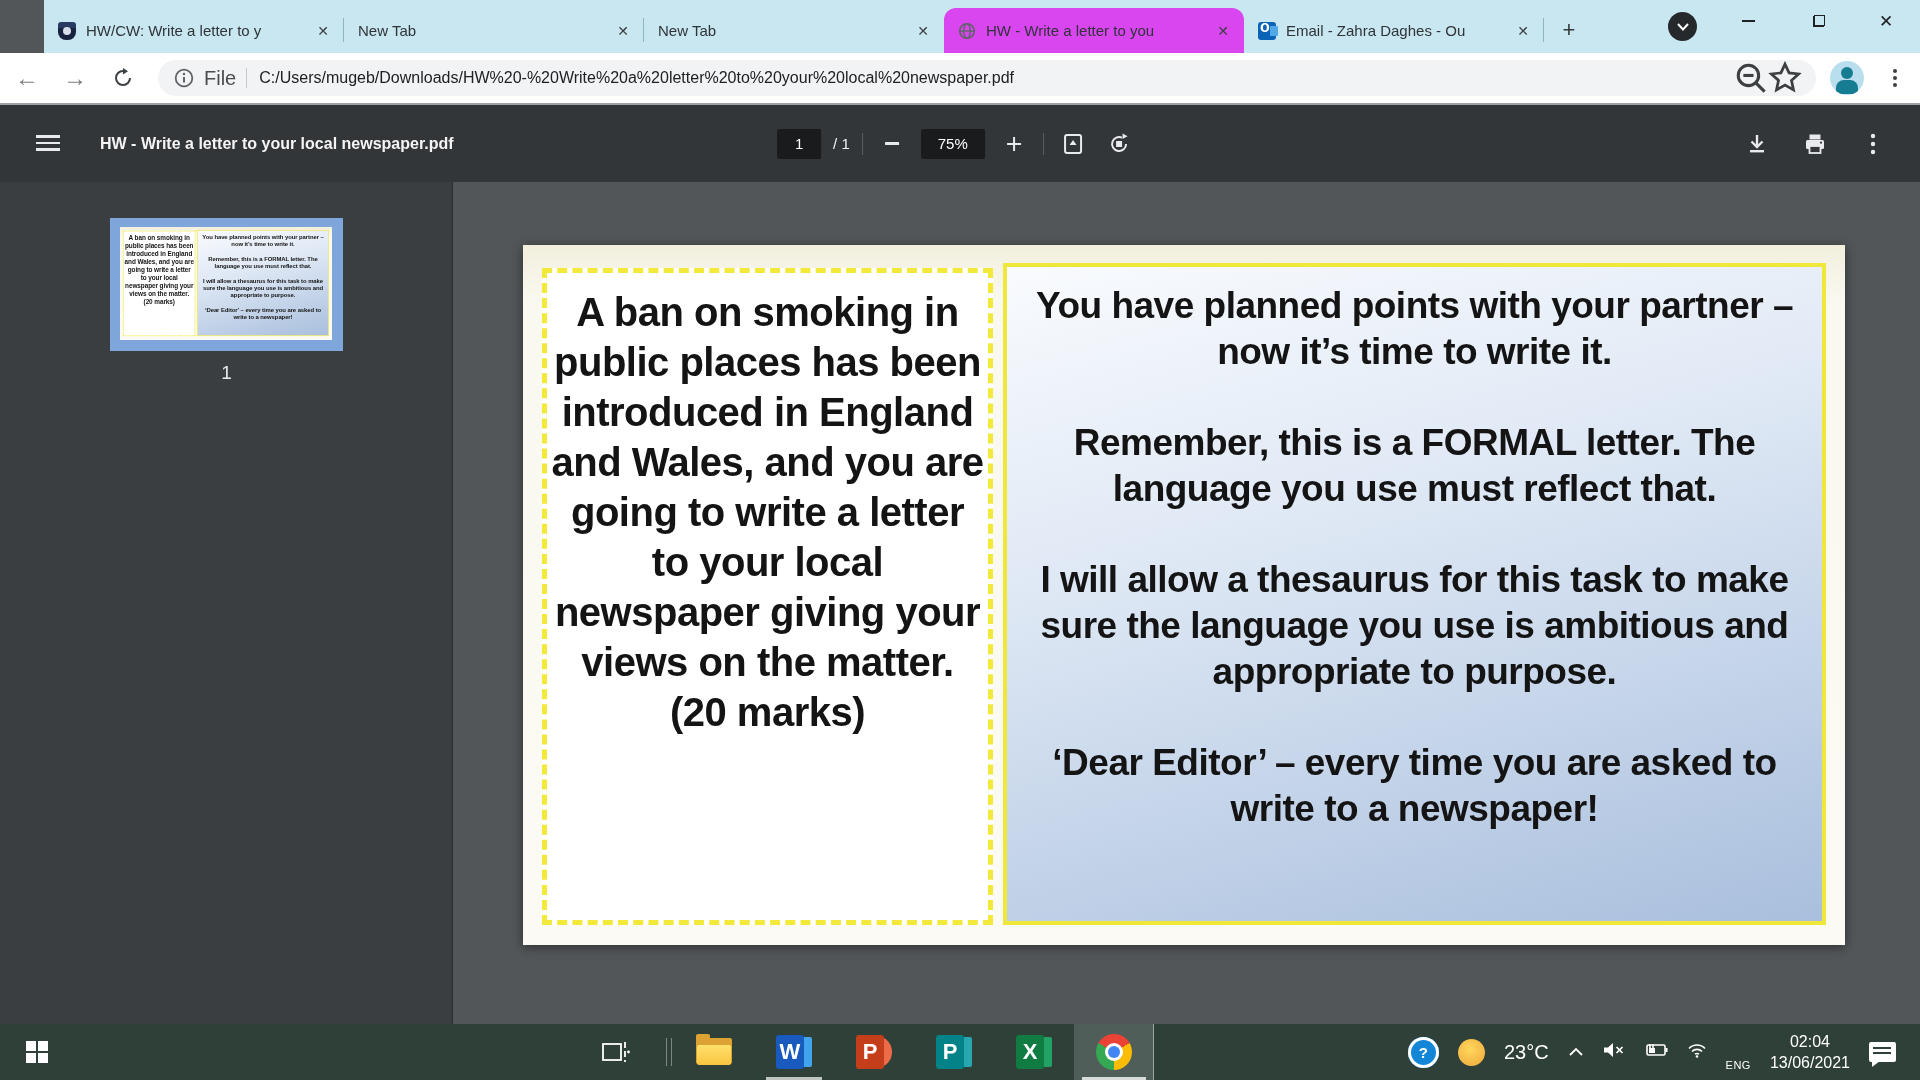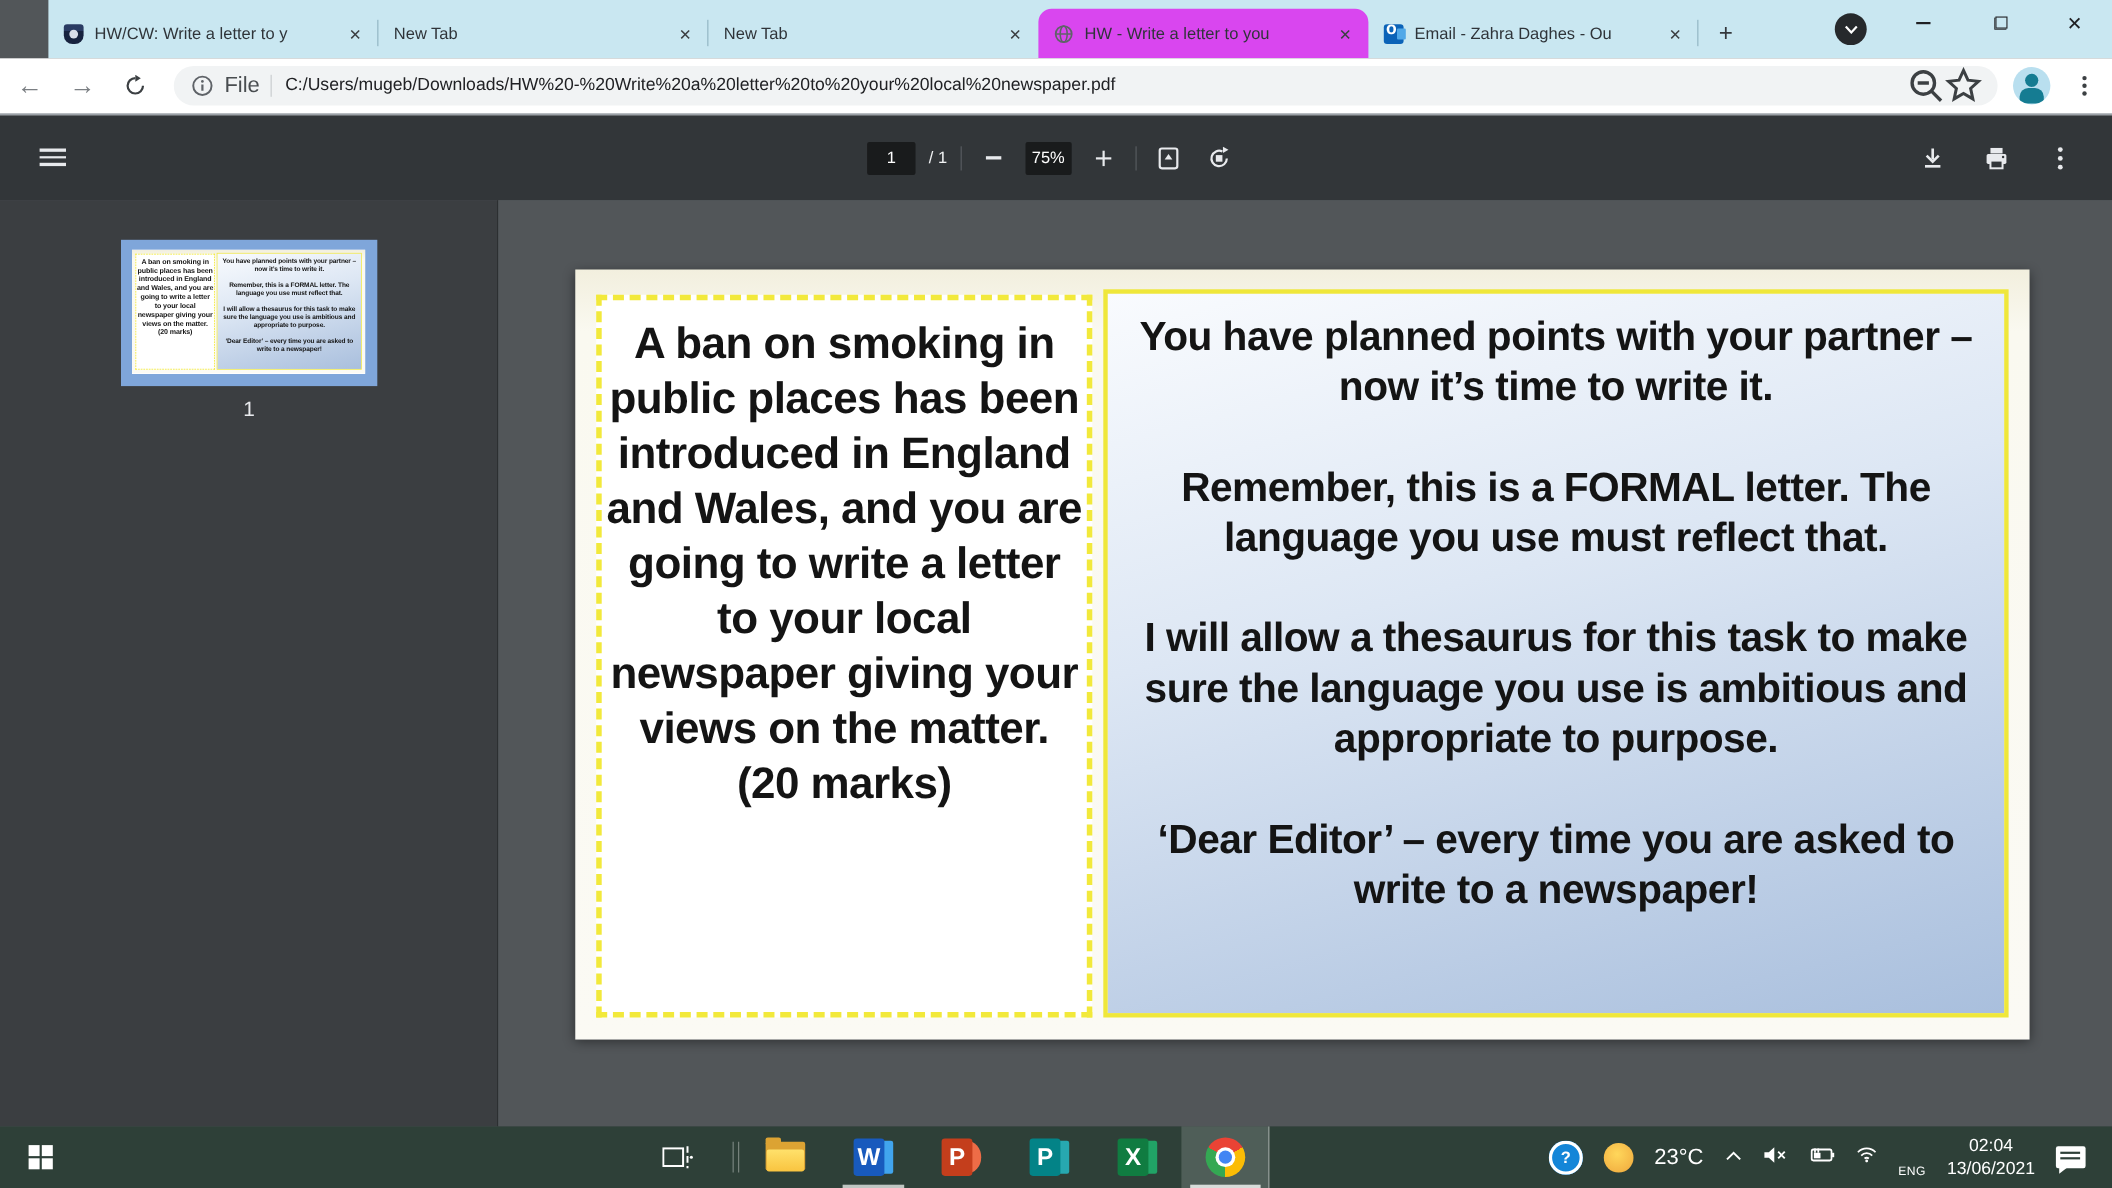"HW - Write a letter to your" div.pdftitle { html: none -> <div>HW - Write a letter to your local newspaper.pdf</div> }
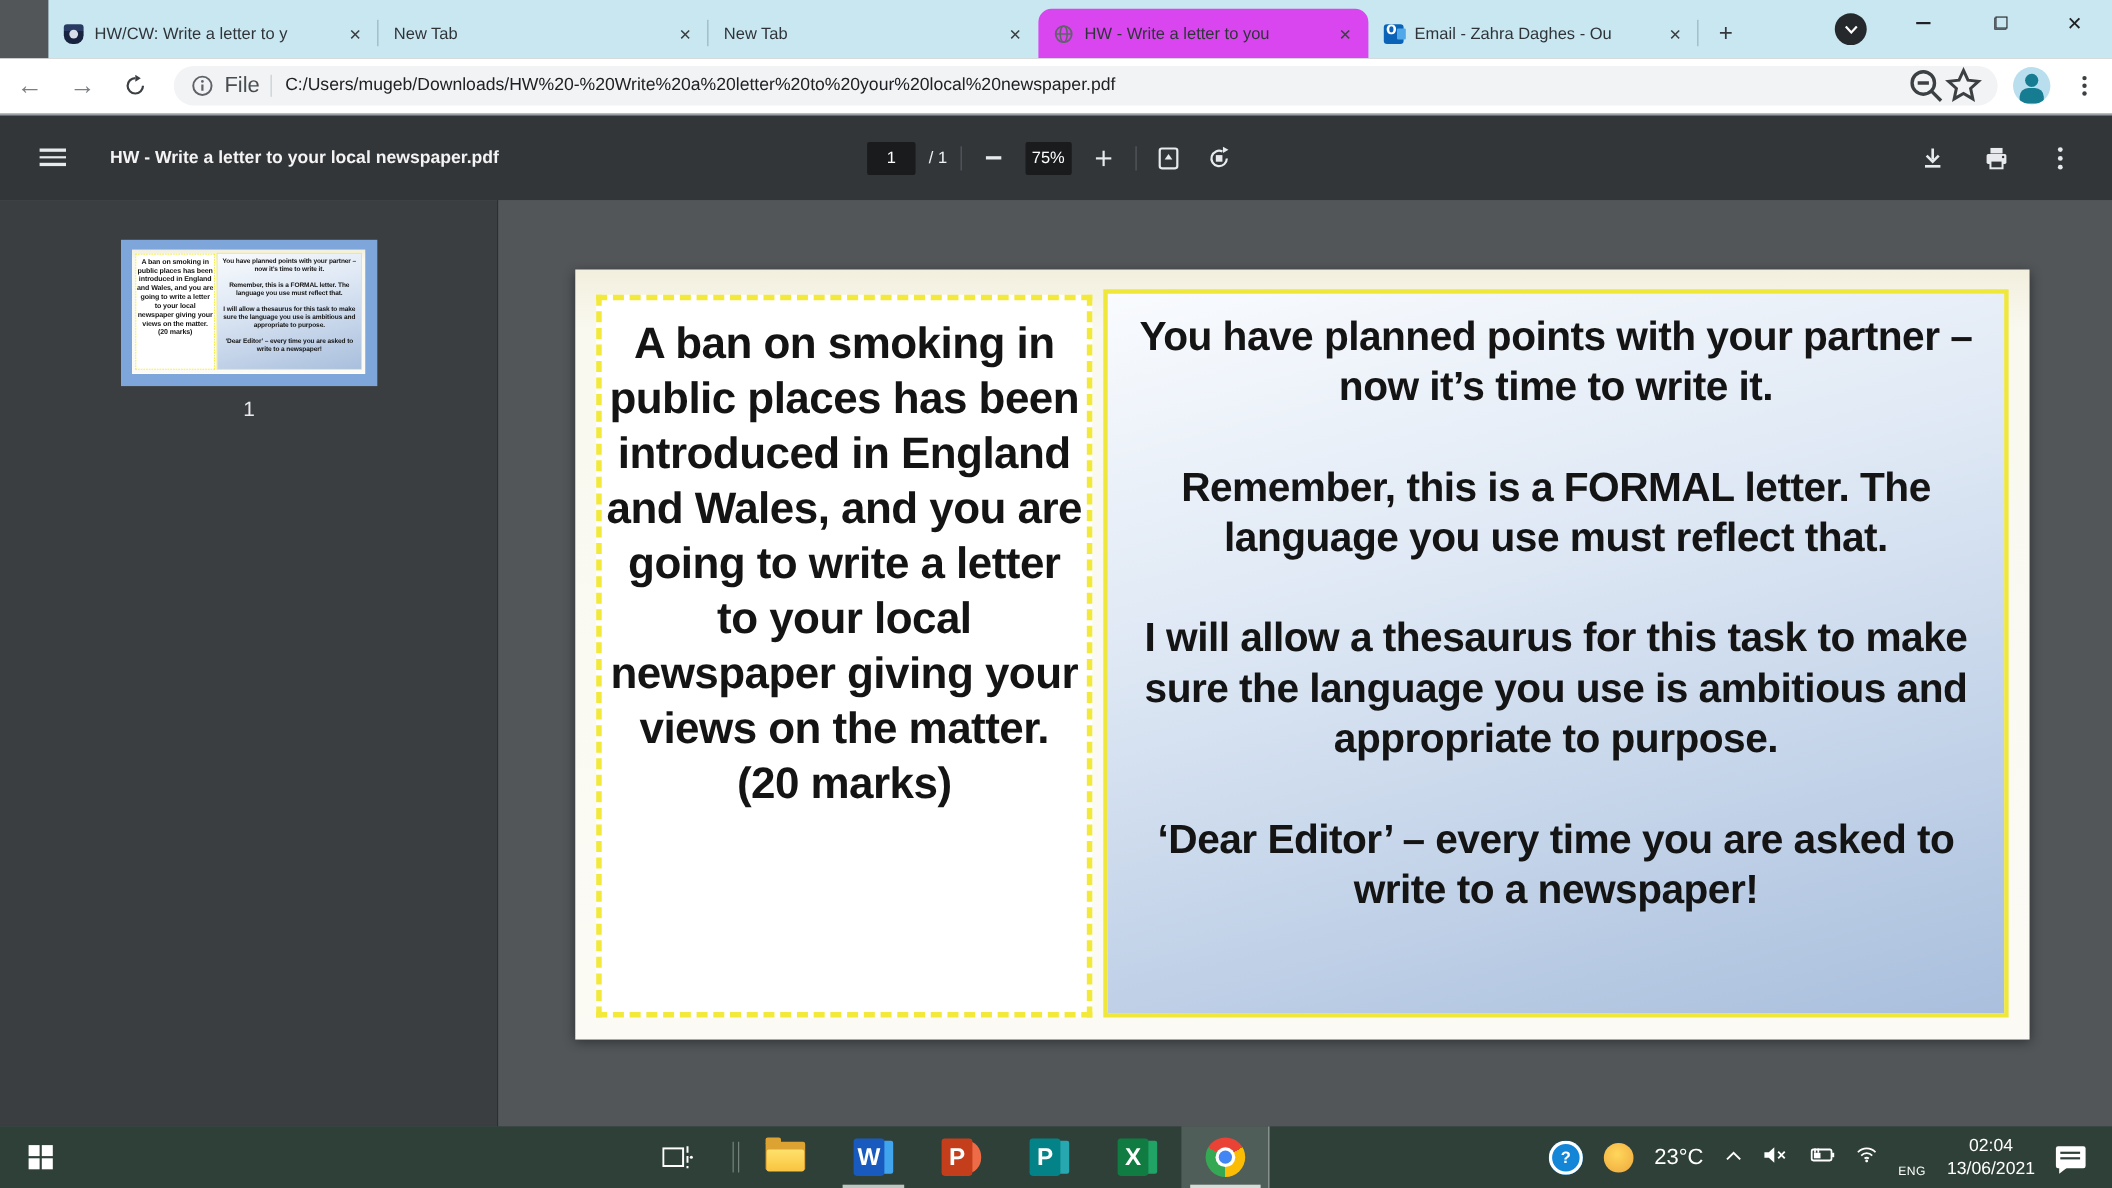"75%" .zoombox { width: 42px -> 64px }
